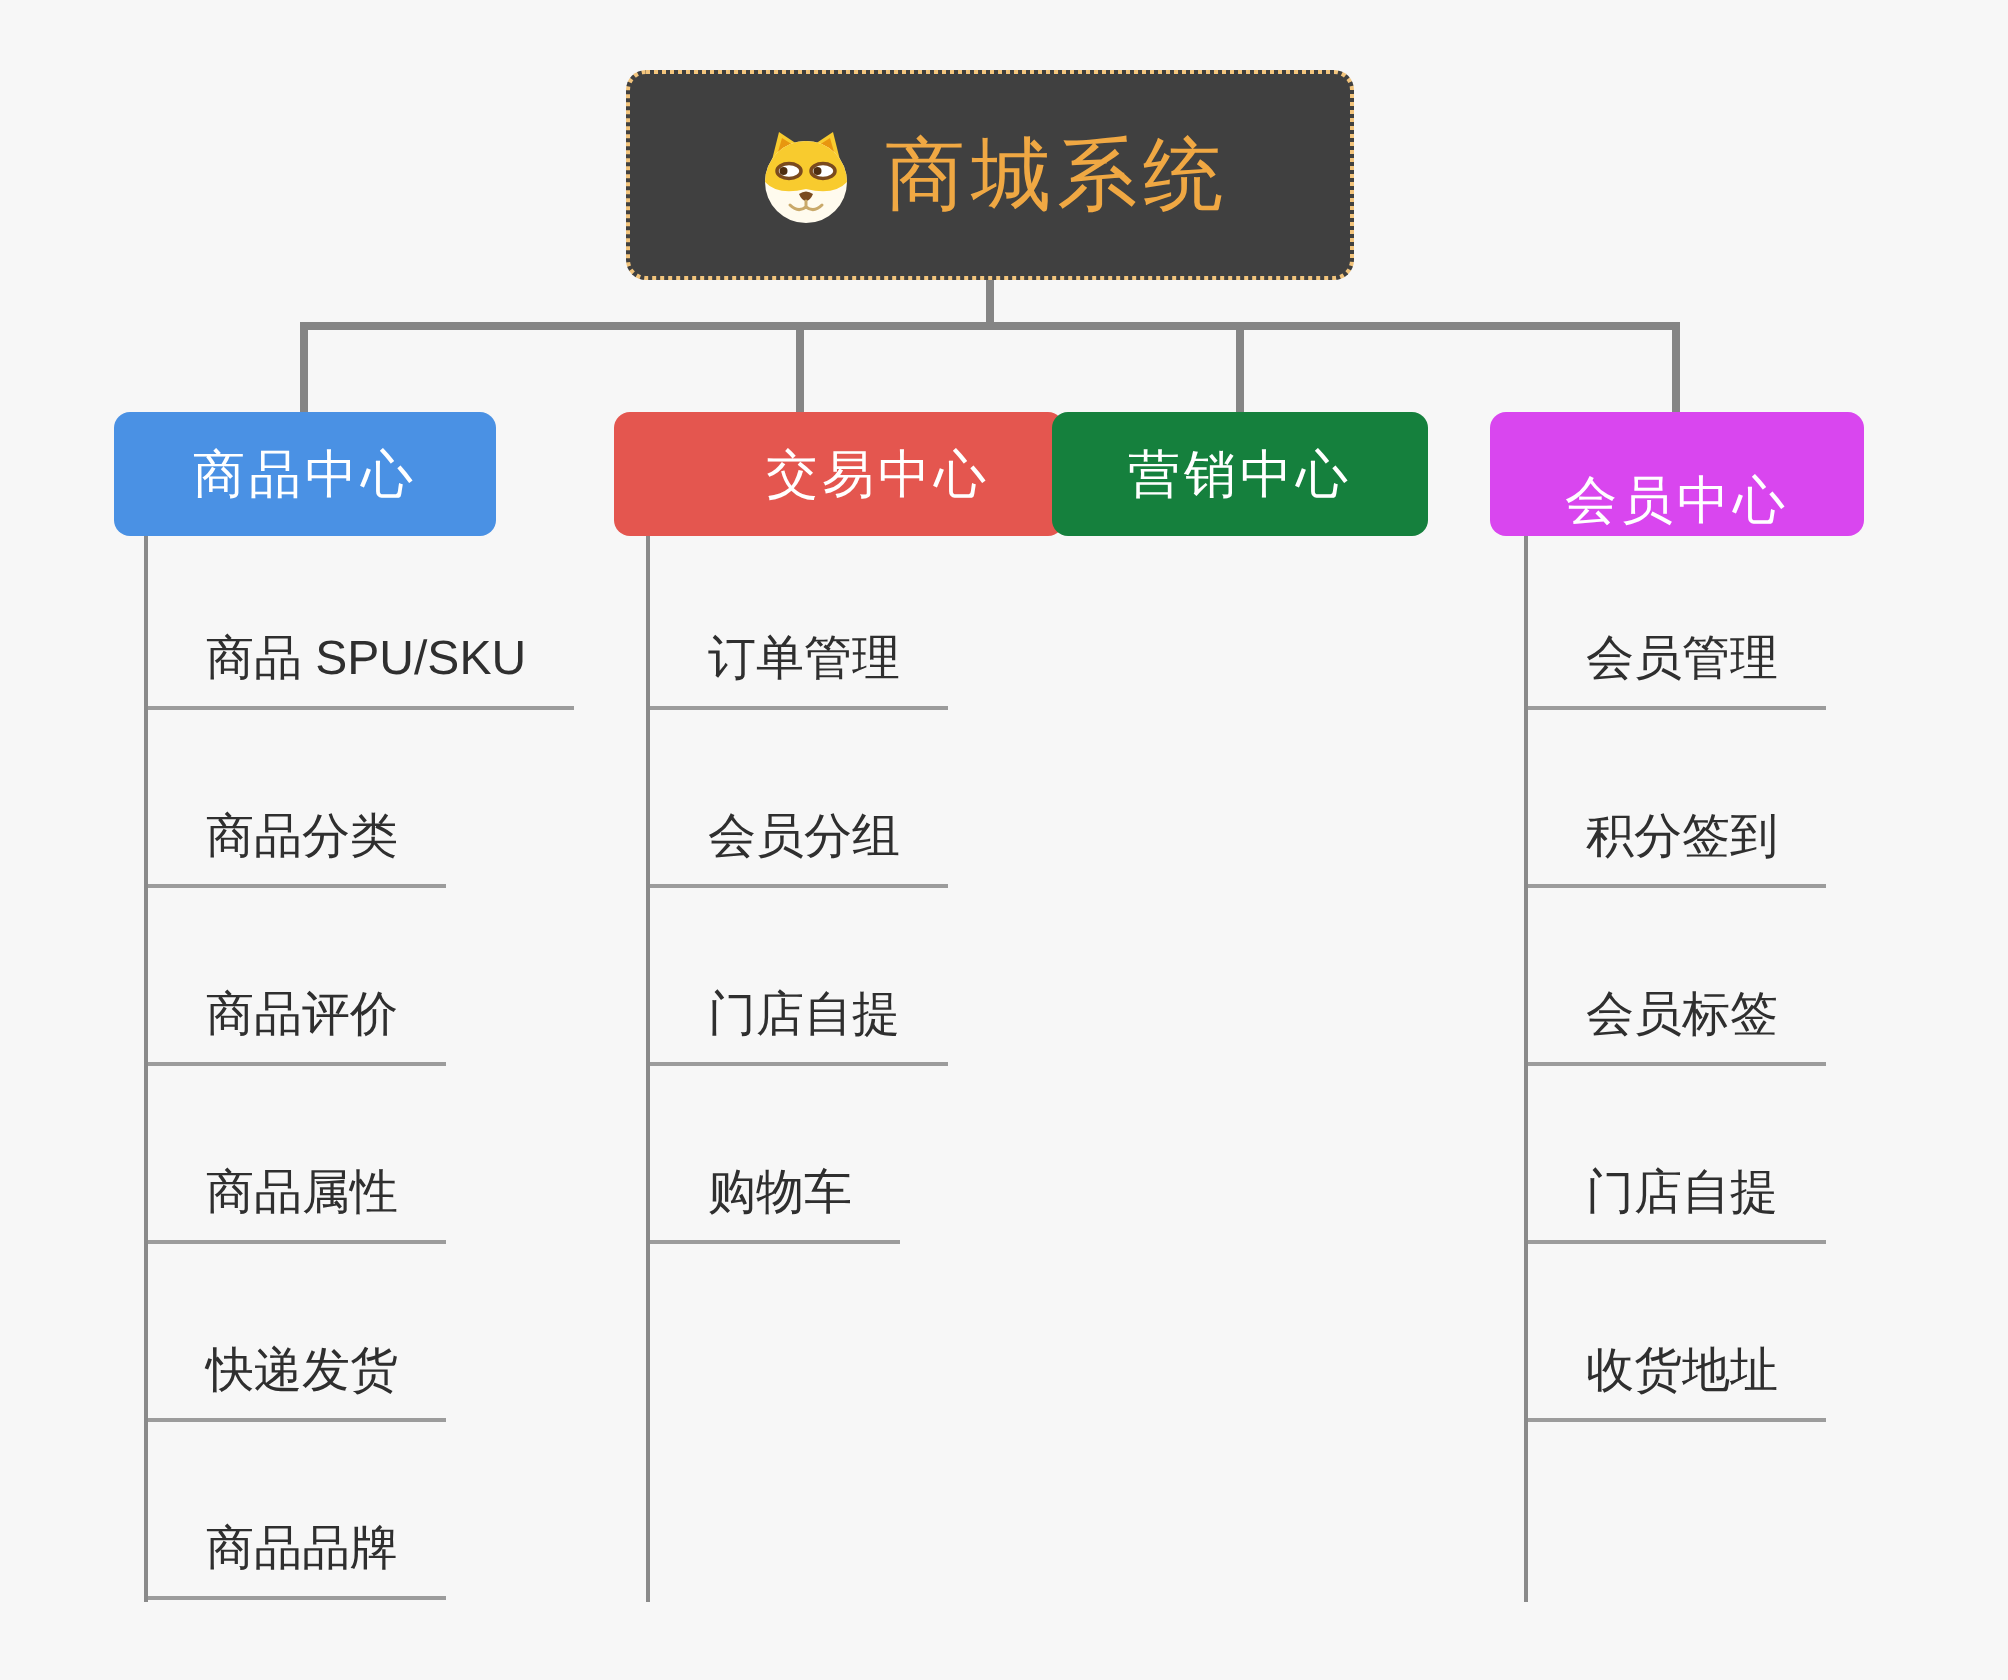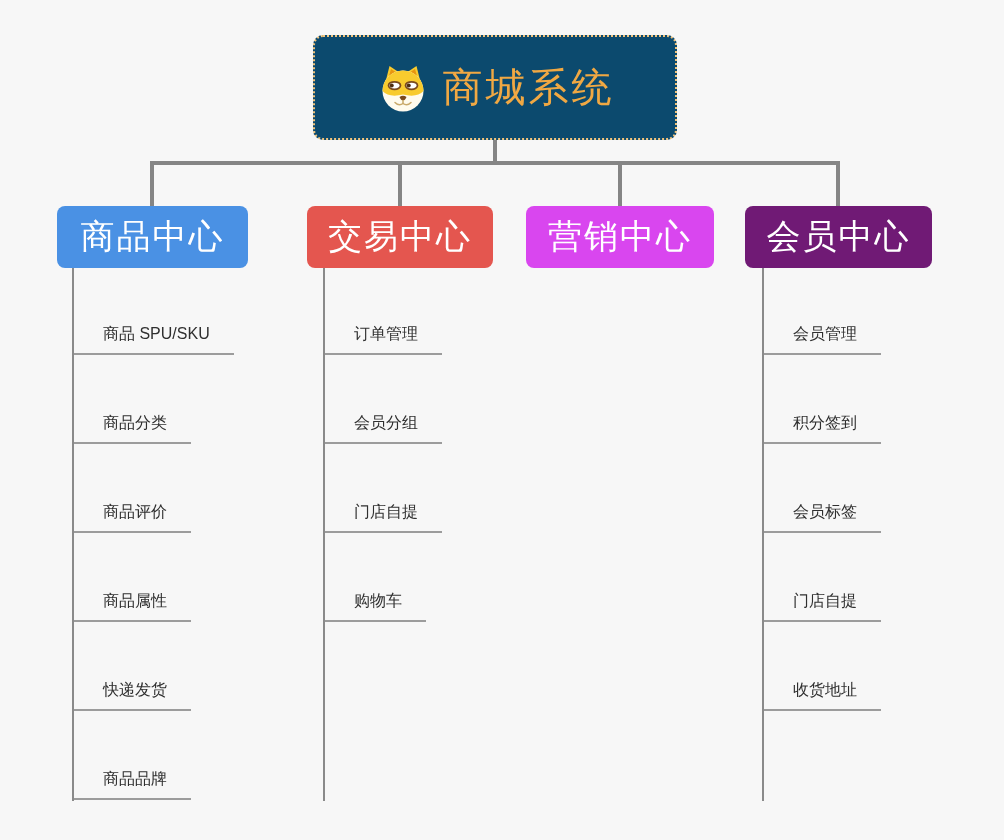"商城系统" .root-node { background: #0c4a6e -> #404040 }
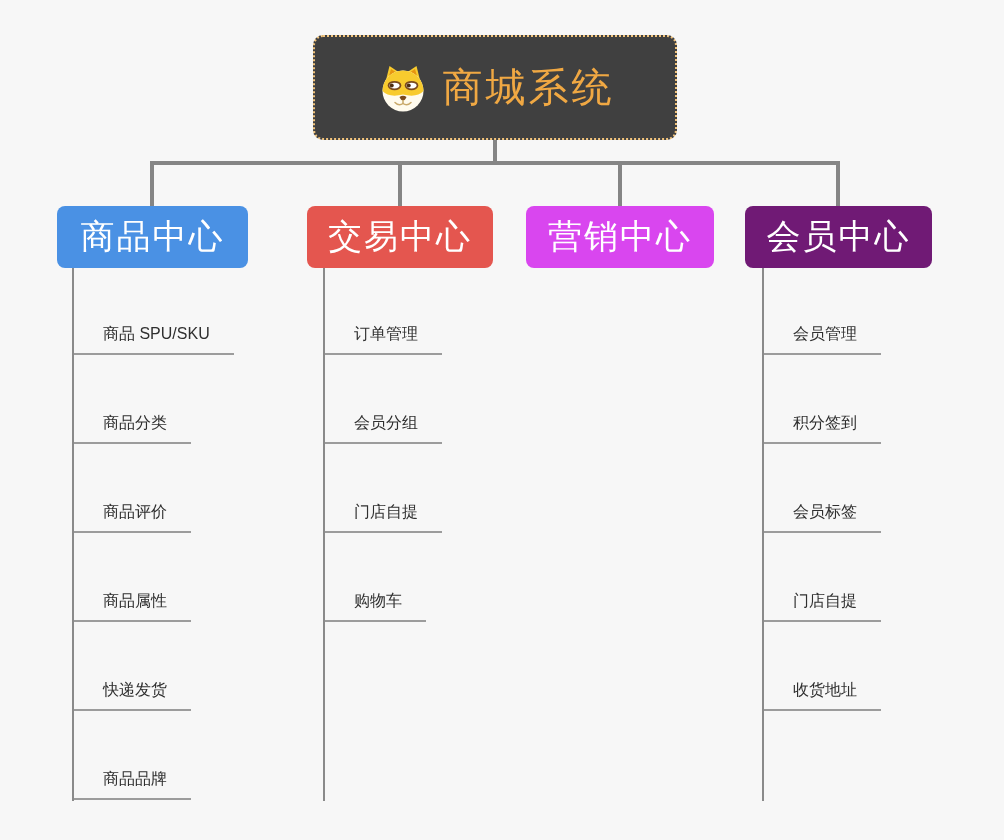"商品中心" .branch-box { font-size: 34px -> 26px }
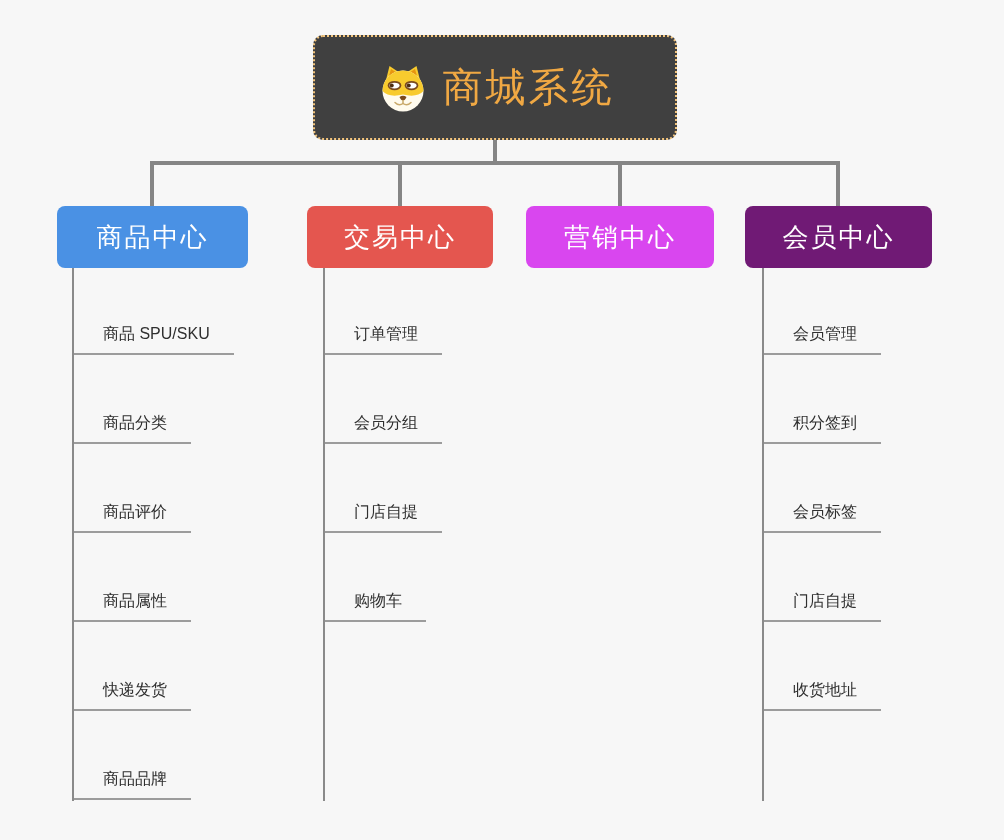"交易中心" .b1 { padding-left: none -> 39px }
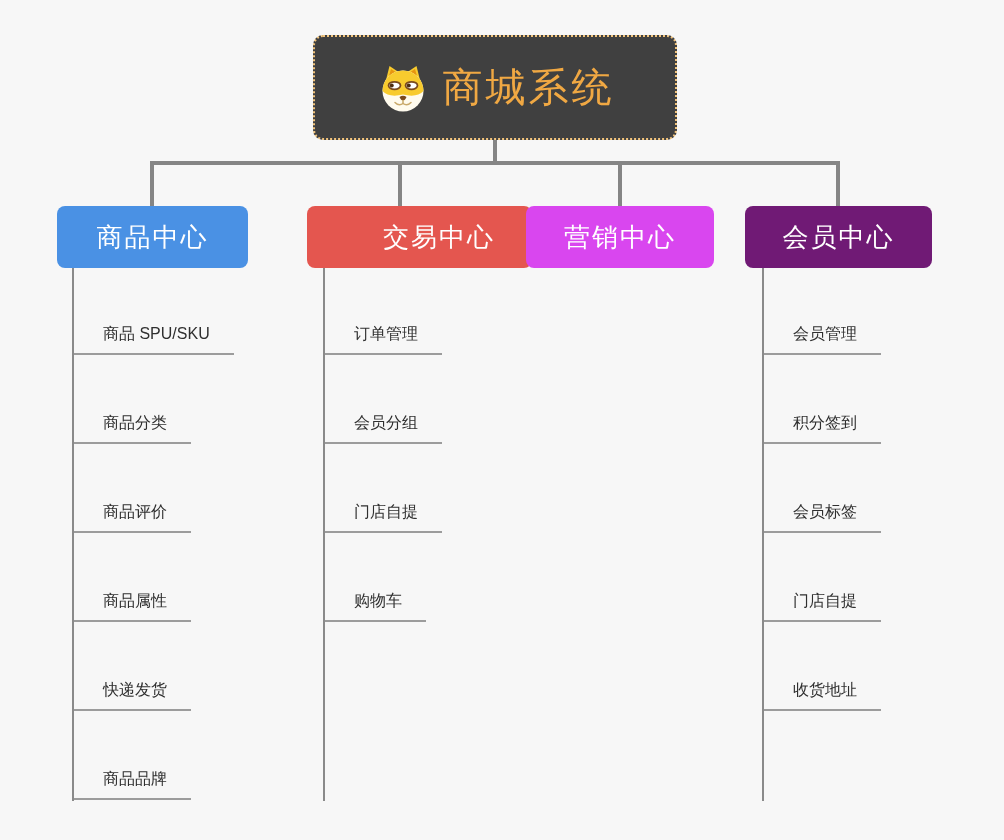"营销中心" div.branch-box { background-color: #d946ef -> #15803d }
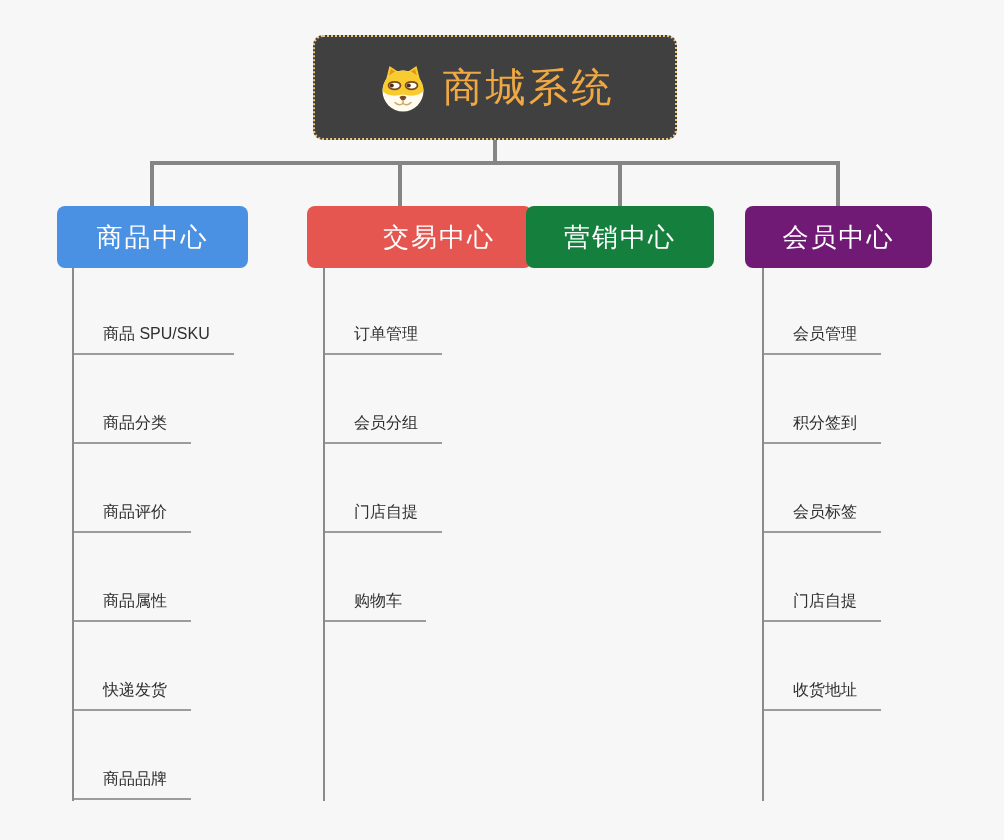"会员中心" div.branch-box { align-items: none -> flex-end; background-color: #701a75 -> #d946ef }
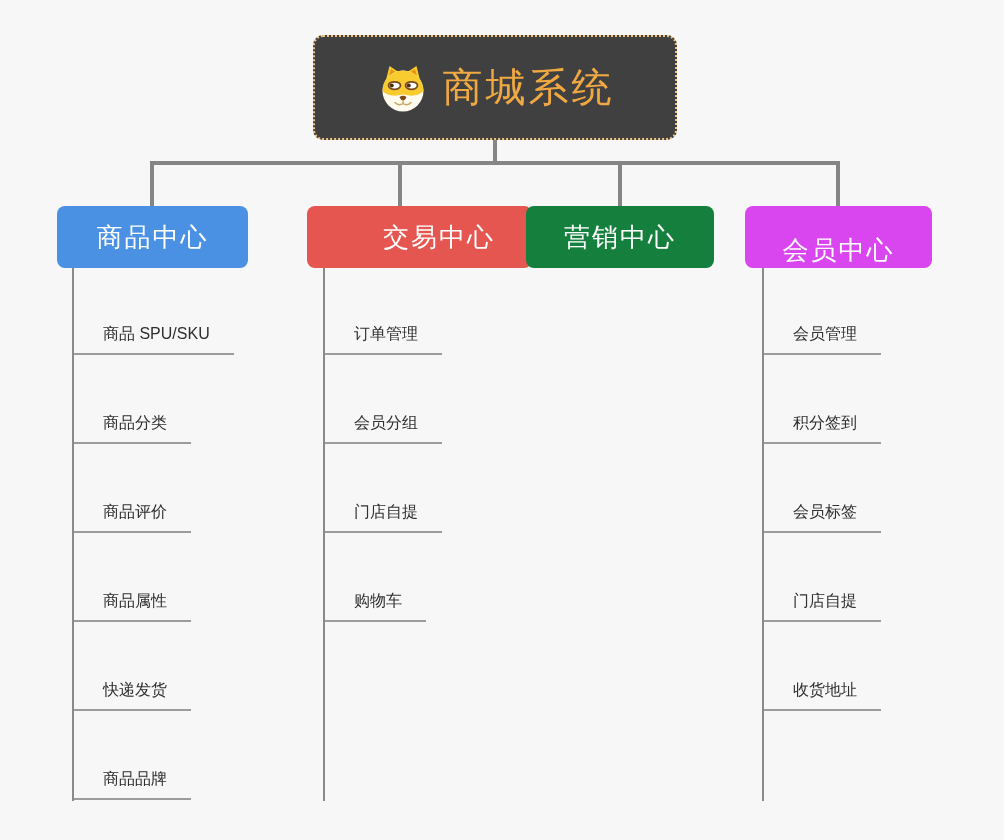"商品 SPU/SKU" .leaf-label { font-size: 16px -> 24px }
